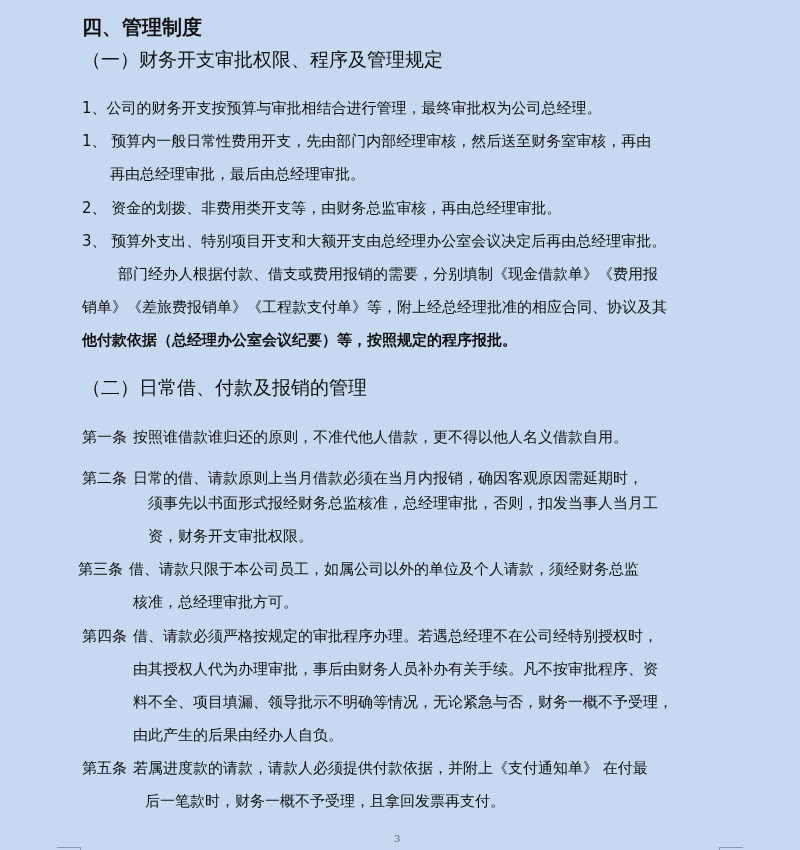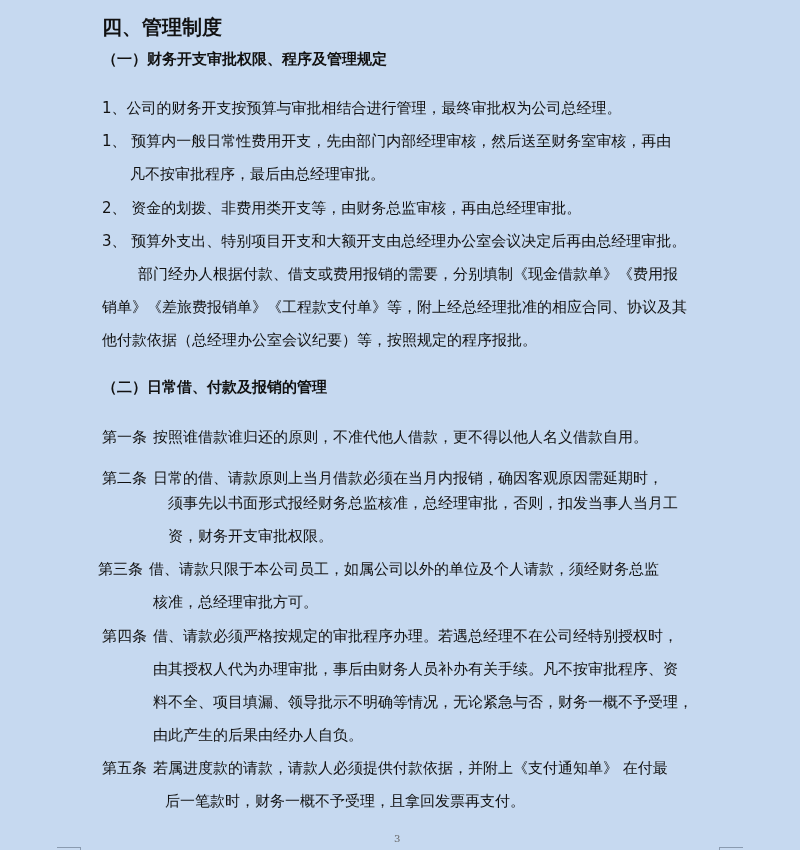"四、管理制度" .line { margin-left: 20px -> none }
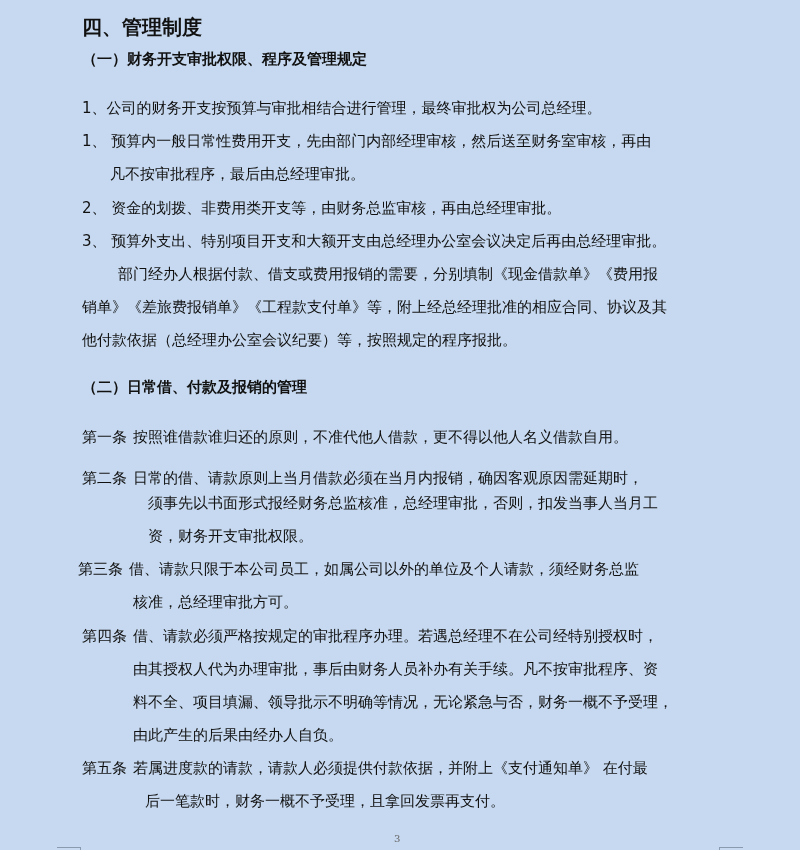"（一）财务开支审批权限、程序及管理规定" .h2 { font-size: 15px -> 19px; font-weight: bold -> normal }
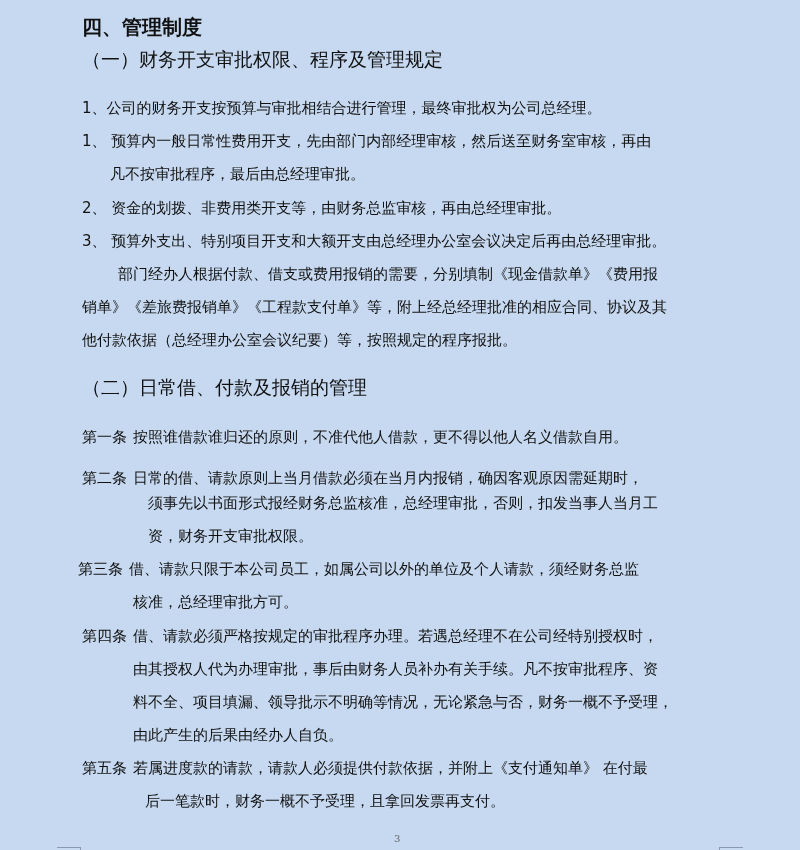"凡不按审批程序，最后由总经理审批。" div.line { text: 凡不按审批程序 -> 再由总经理审批 }
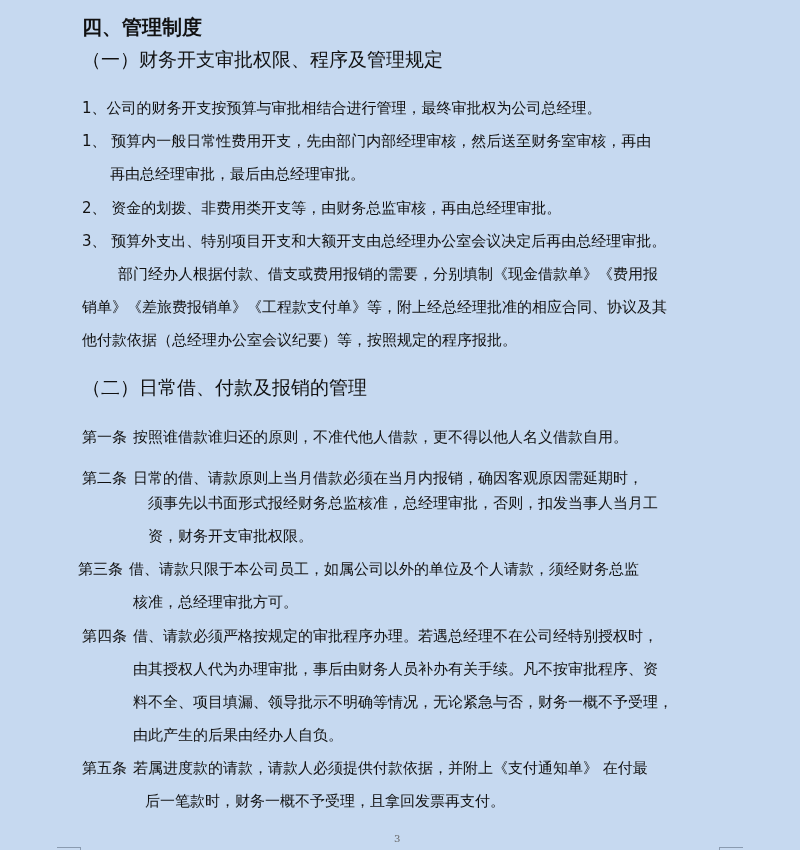"他付款依据（总经理办公室会议纪要）等，按照规定的程序报批。" div.line { font-weight: none -> bold }
